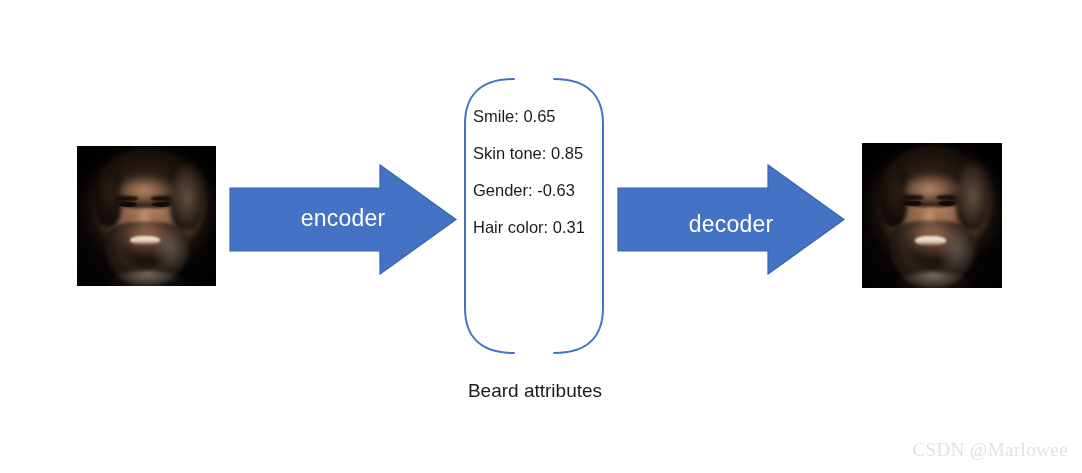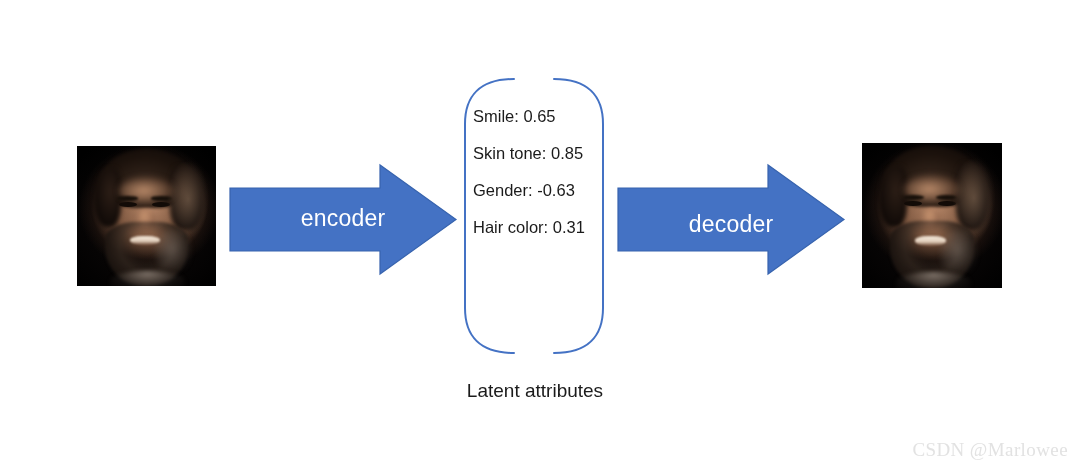"Latent attributes" div.caption { text: Latent -> Beard }
